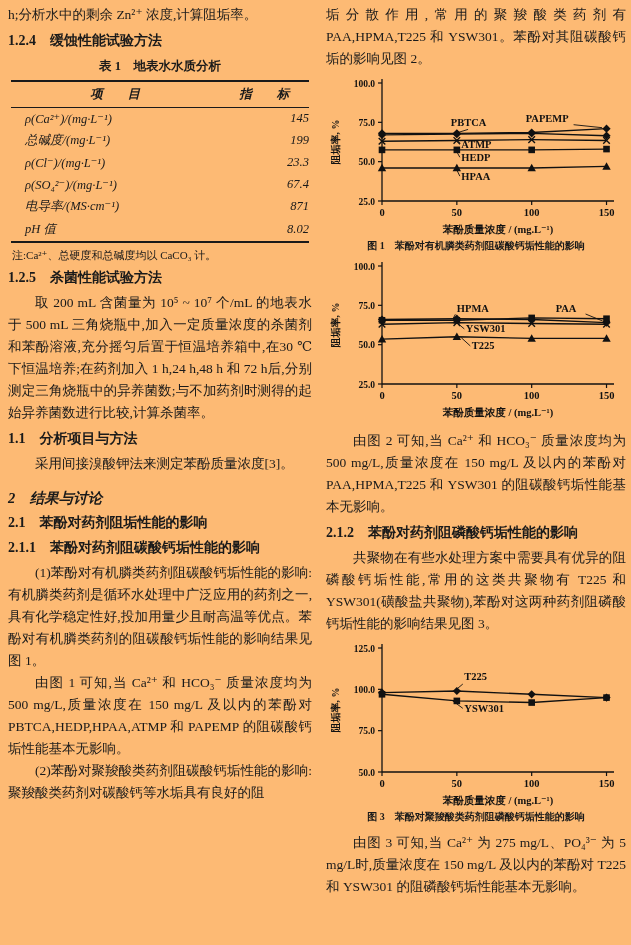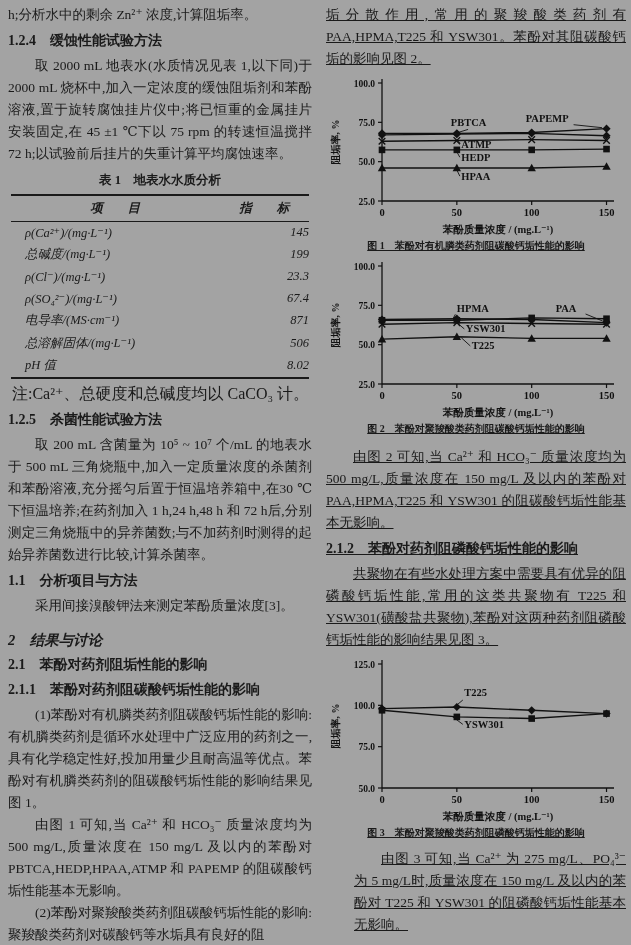"h;分析水中的剩余 Zn²⁺ 浓度,计算阻垢率。" .page { background: #a3a3a3 -> #fdba74 }
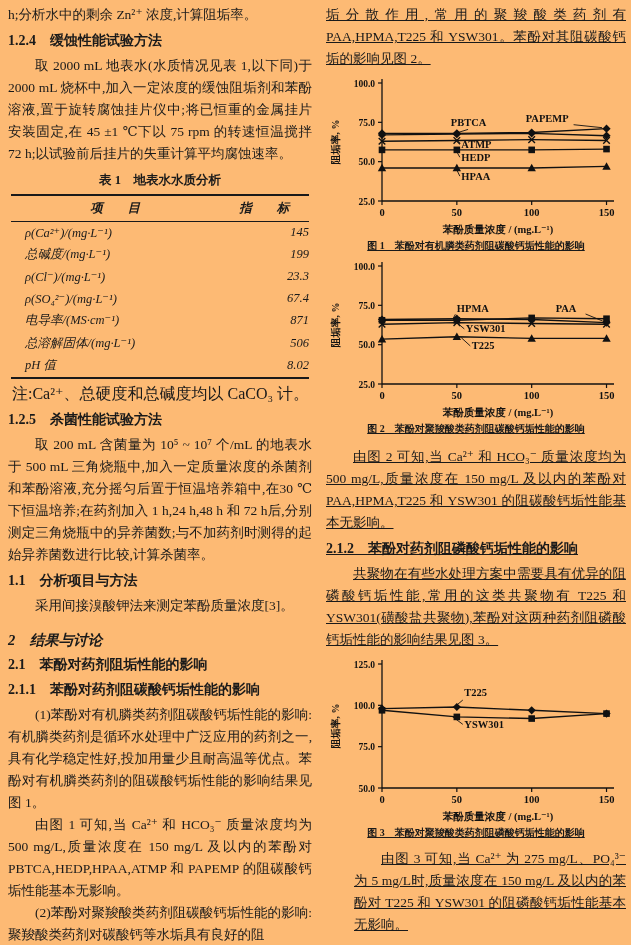"垢分散作用,常用的聚羧酸类药剂有 PAA,HPMA,T225 和" .col-right { text-decoration: underline -> none }
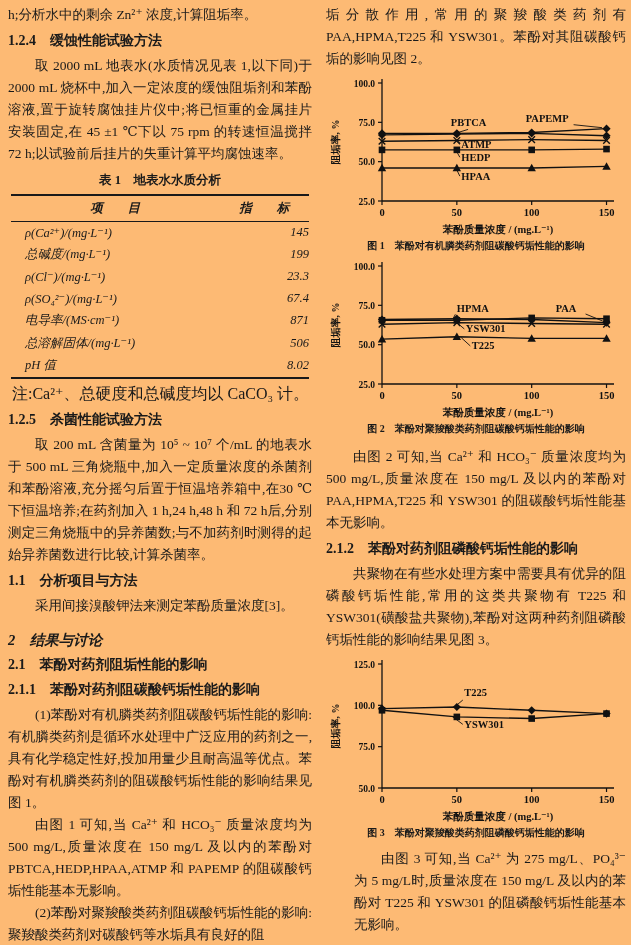"取 2000 mL 地表水(水质情况见表 1,以下同)于" p.body { html: <p>取 2000 mL 地表水(水质情况见表 1,以下同)于 2000 mL 烧杯中,加入一定浓度的缓蚀阻垢剂和苯酚溶液,置于旋转腐蚀挂片仪中;将已恒重的金属挂片安装固定,在 45 ±1 ℃下以 75 rpm 的转速恒温搅拌 72 h;以试验前后挂片的失重计算平均腐蚀速率。</p> -> none }
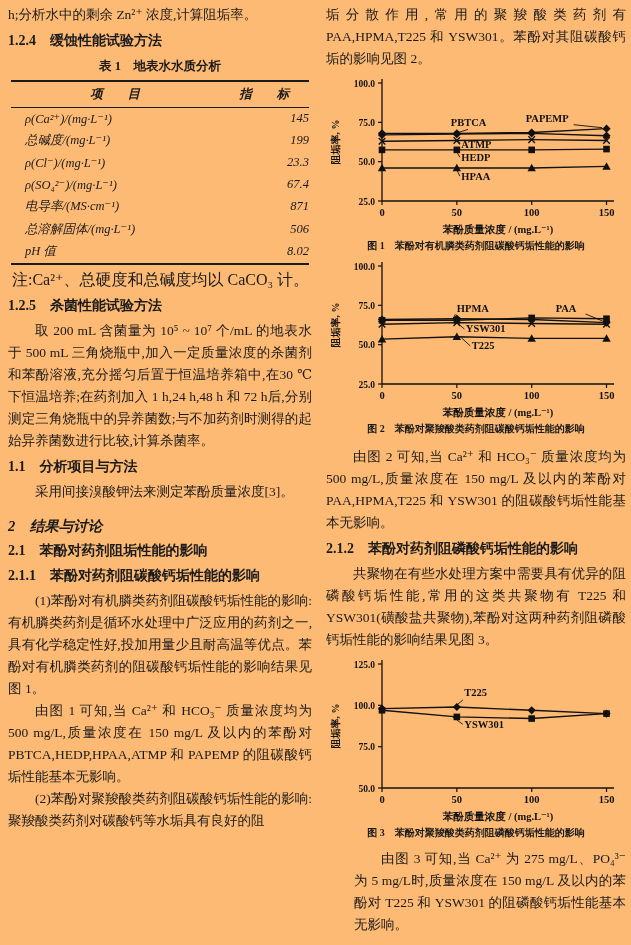"总溶解固体/(mg·L⁻¹)" tr { html: <tr> <td>总溶解固体/(mg·L⁻¹)</td> <td>506</td> </tr> -> none }
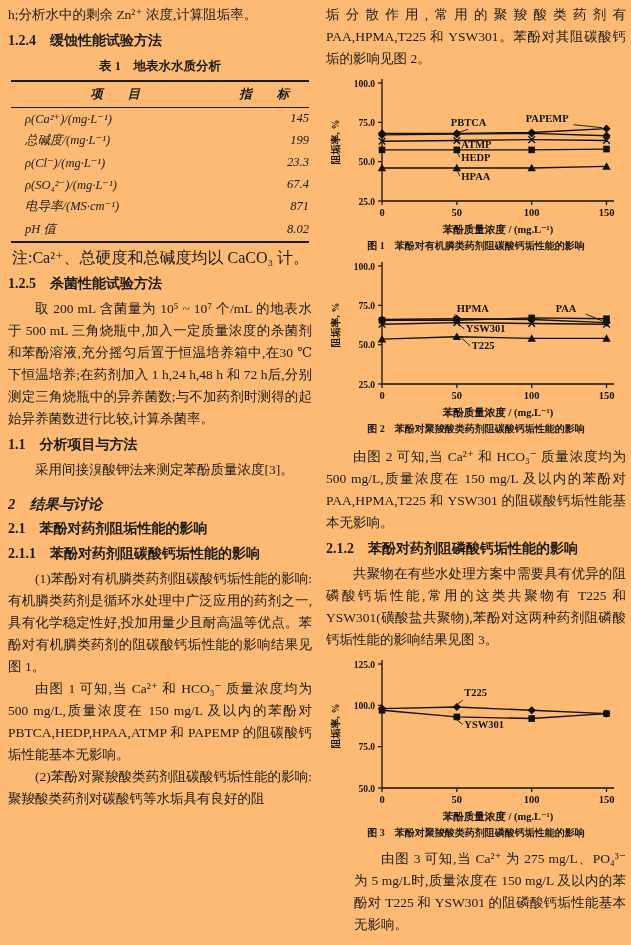"注:Ca²⁺、总硬度和总碱度均以 CaCO₃ 计。" .tbl-note { font-size: 16px -> 11px }
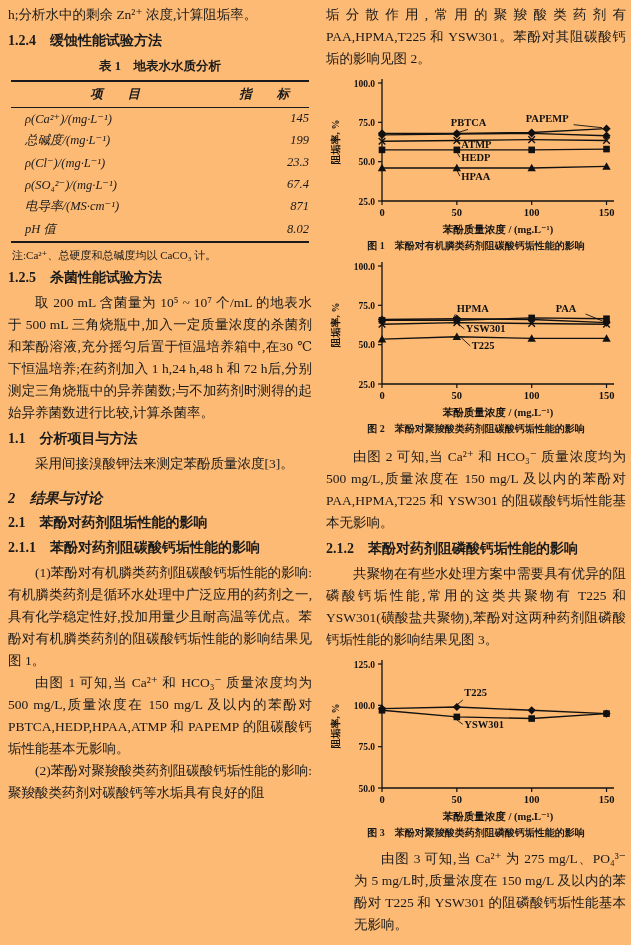"图 2 苯酚对聚羧酸类药剂阻碳酸钙垢性能的影响" figcaption { html: <figcaption>图 2 苯酚对聚羧酸类药剂阻碳酸钙垢性能的影响</figcaption> -> none }
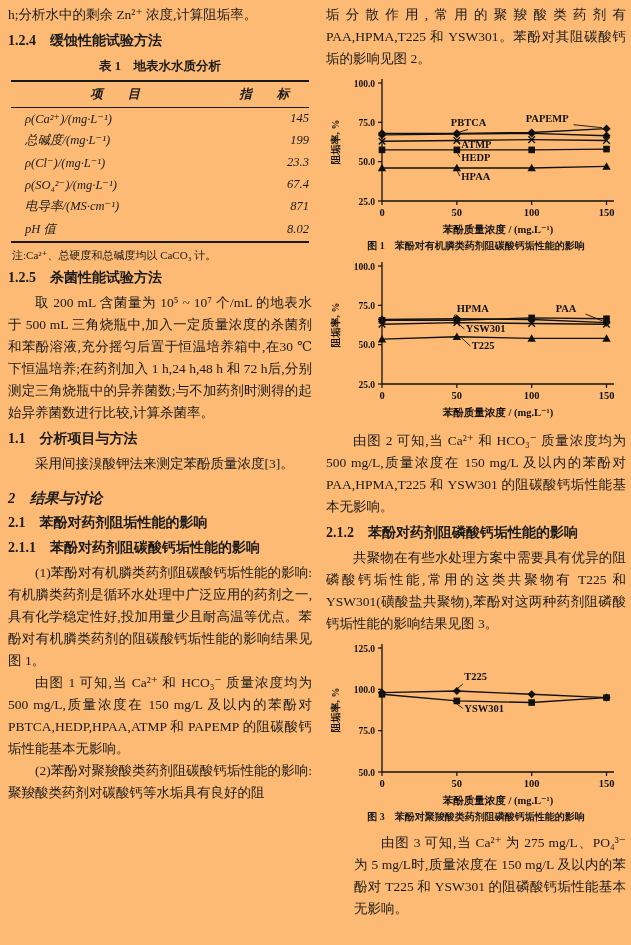"由图 3 可知,当 Ca²⁺ 为" p.body { margin-left: 28px -> none }
